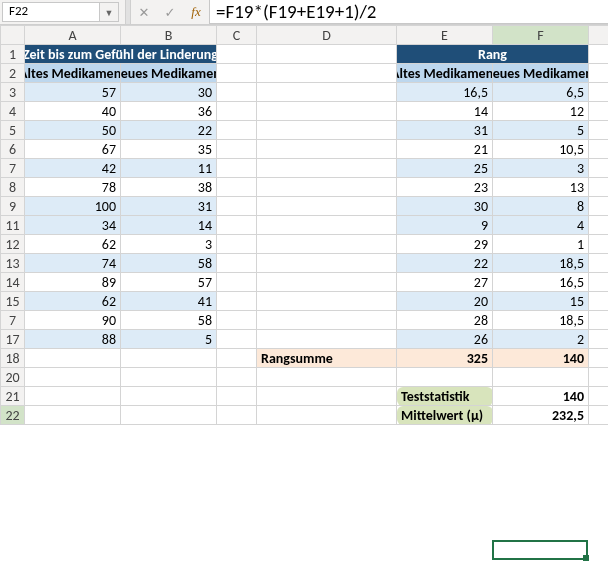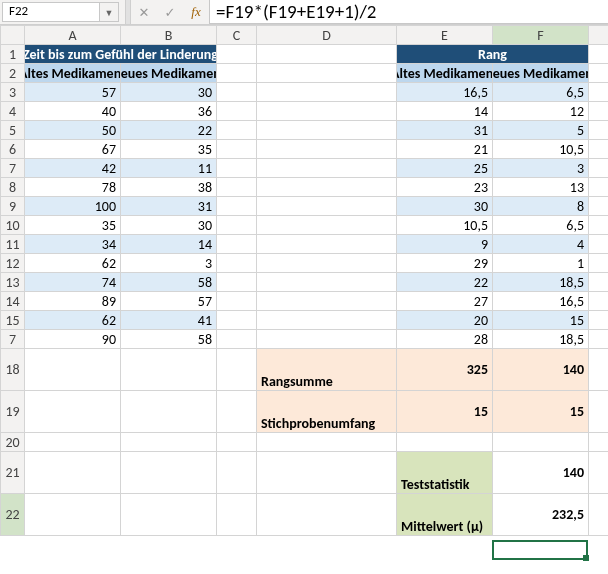"10" tr { html: <tr> <th>10</th> <td> <div>35</div> </td> <td> <div>30</div> </td> <td> <div></div> </td> <td> <div></div> </td> <td> <div>10,5</div> </td> <td> <div>6,5</div> </td> <td> <div></div> </td> </tr> -> none }
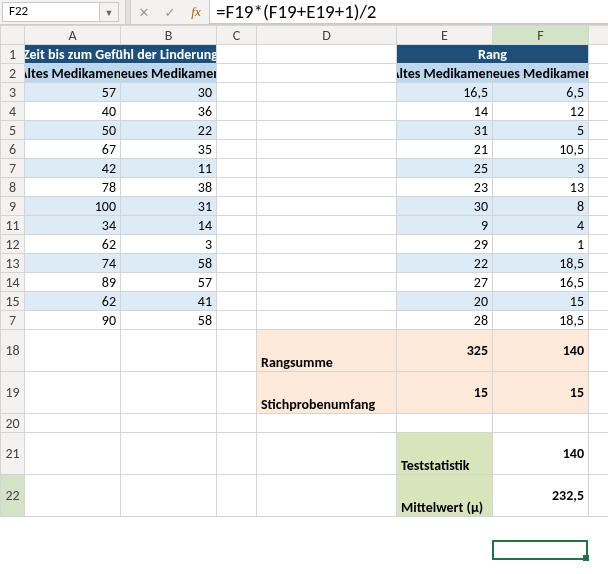"17" tr { html: none -> <tr> <th>17</th> <td> <div>88</div> </td> <td> <div>5</div> </td> <td> <div></div> </td> <td> <div></div> </td> <td> <div>26</div> </td> <td> <div>2</div> </td> <td> <div></div> </td> </tr> }
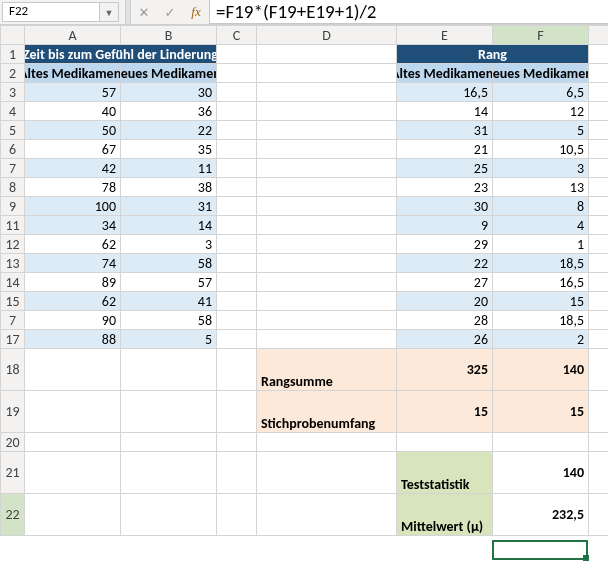"Rangsumme" td .cell.l { margin-top: 24px -> none }
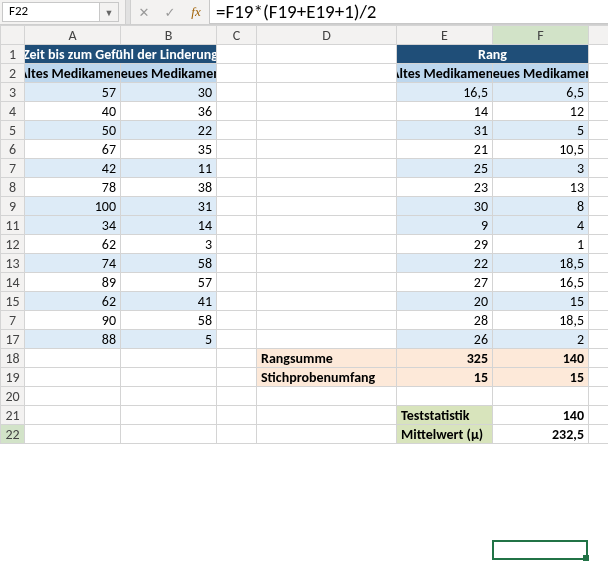"19" tr { html: <tr> <th>19</th> <td> <div></div> </td> <td> <div></div> </td> <td> <div></div> </td> <td> <div>Stichprobenumfang</div> </td> <td> <div>15</div> </td> <td> <div>15</div> </td> <td> <div></div> </td> </tr> -> none }
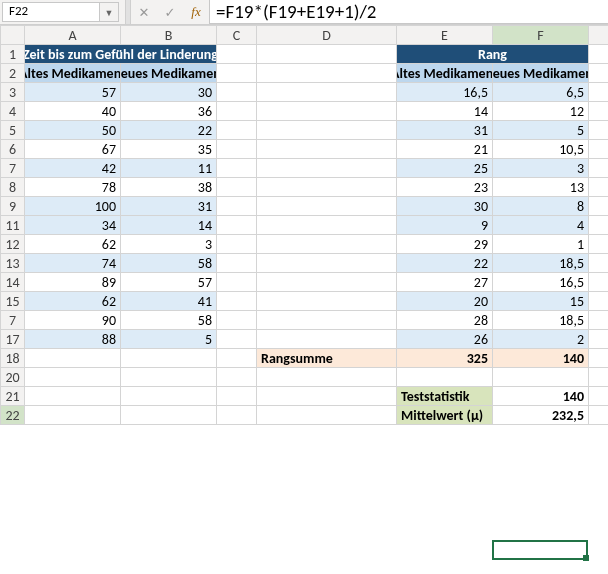"Teststatistik" .green { border-radius: none -> 6px }
